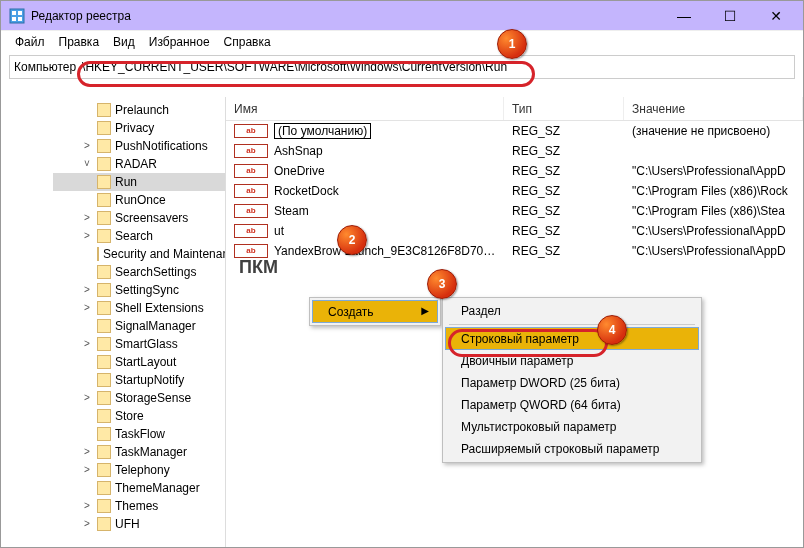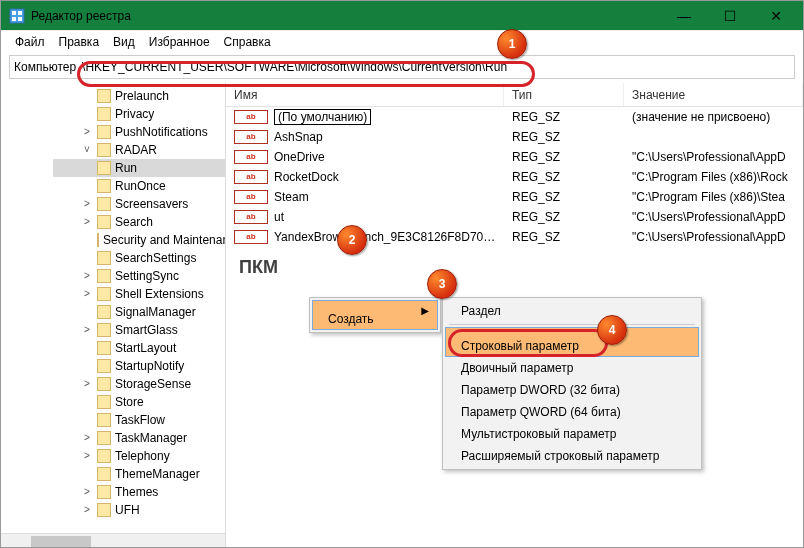"Редактор реестра" .titlebar { background: #15803d -> #c4b5fd }
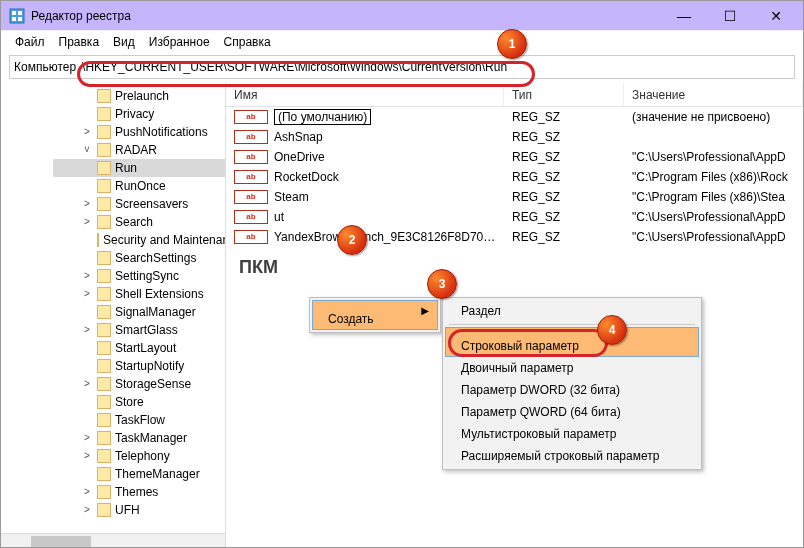"Компьютер" .addrbar { margin: 2px 8px 4px 8px -> 2px 8px 18px 8px }
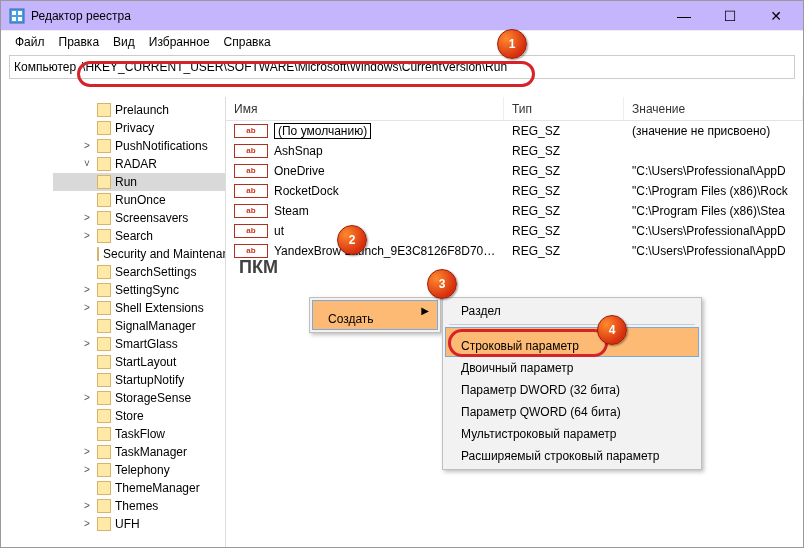"Создать" .ctx .item.hi { background: #fdba74 -> #eab308; padding: 11px 31px 3px 15px -> 4px 31px 3px 15px }
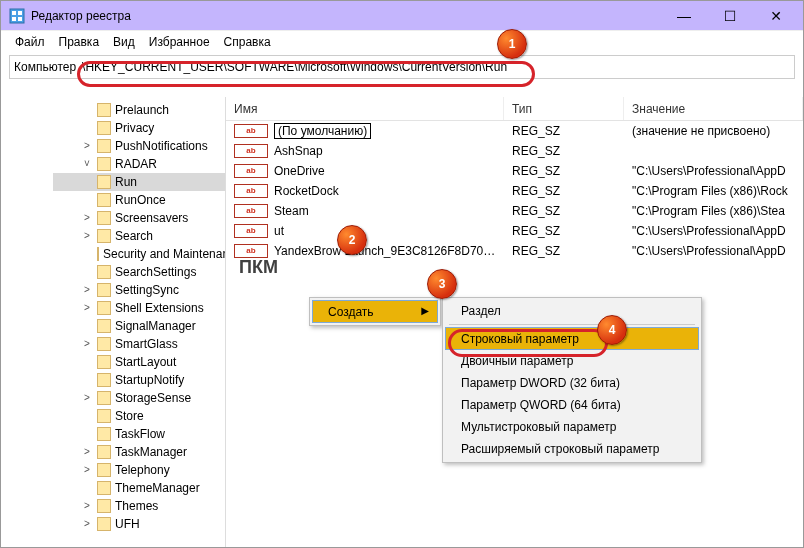"Параметр DWORD (32 бита)" span { text: 32 -> 25 }
